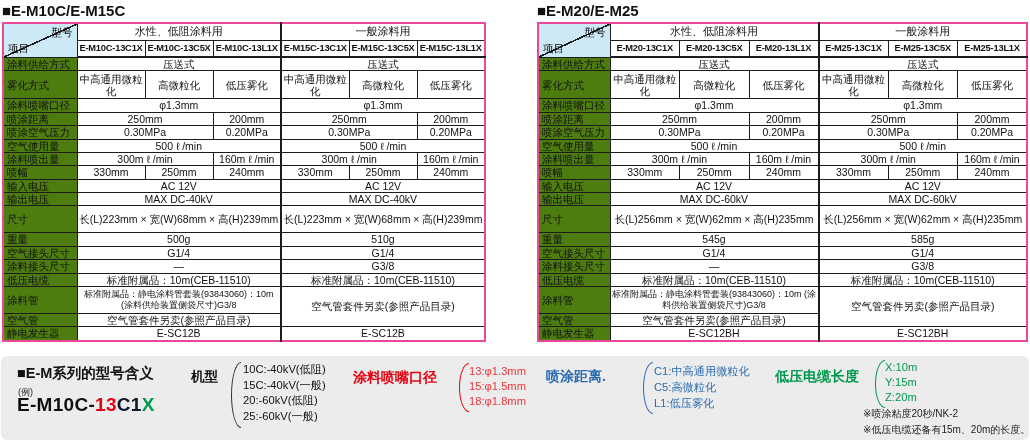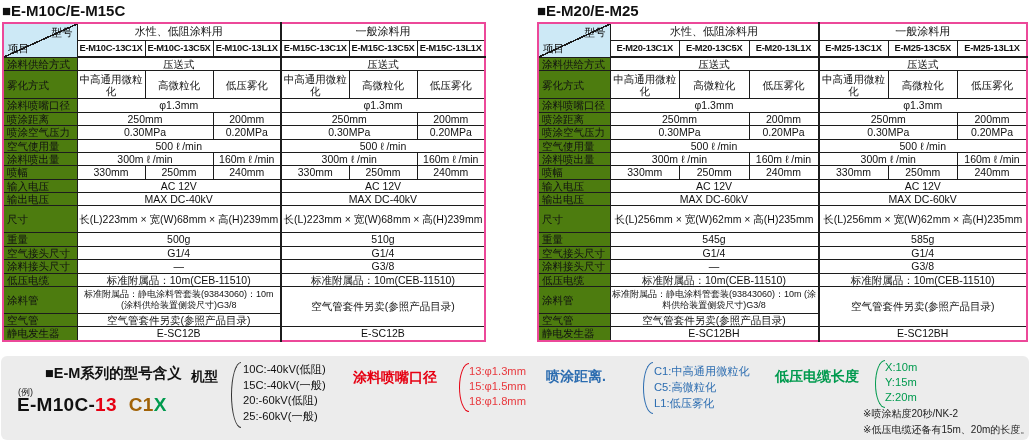"■E-M系列的型号含义" .lg-title { margin-left: 28px -> none }
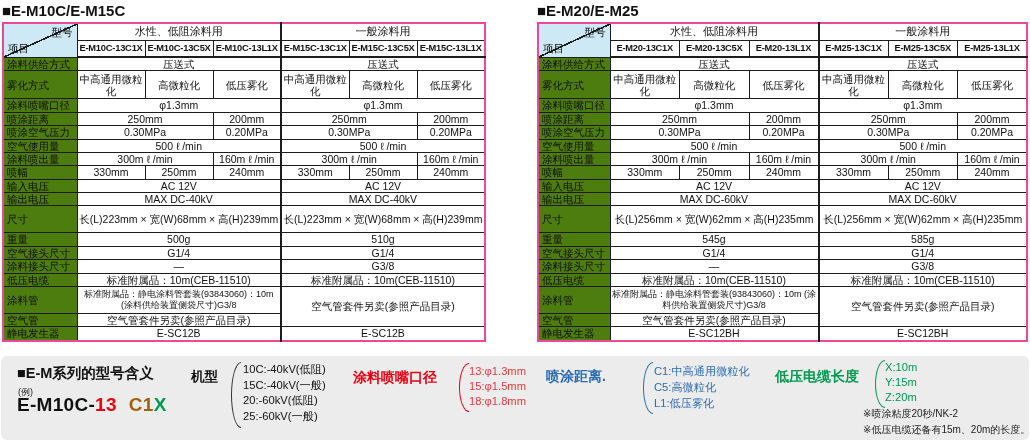"C1" .mp-blue { color: #a16207 -> #0f172a; margin-left: 12px -> none }
